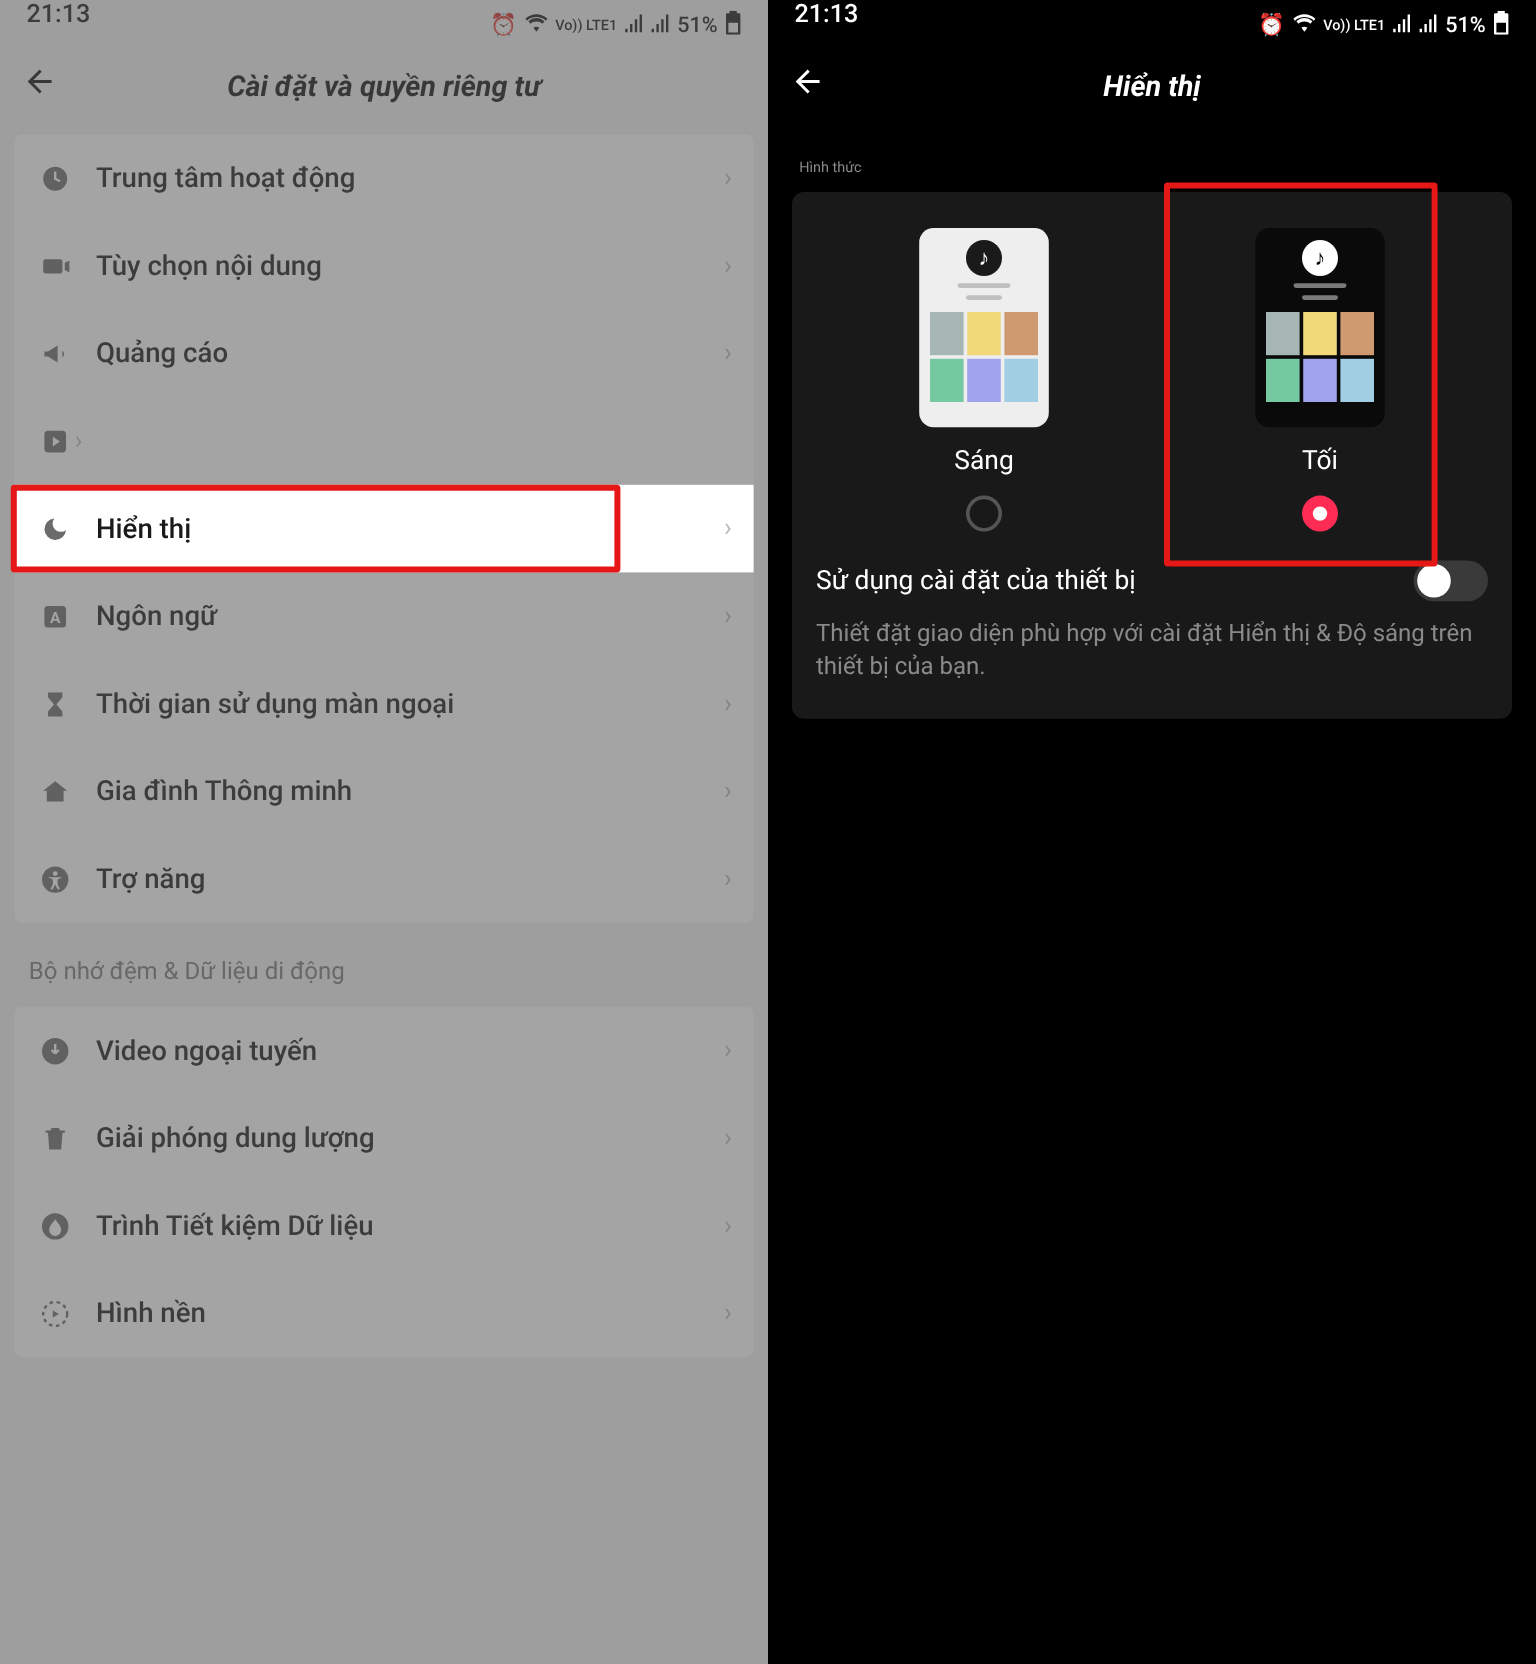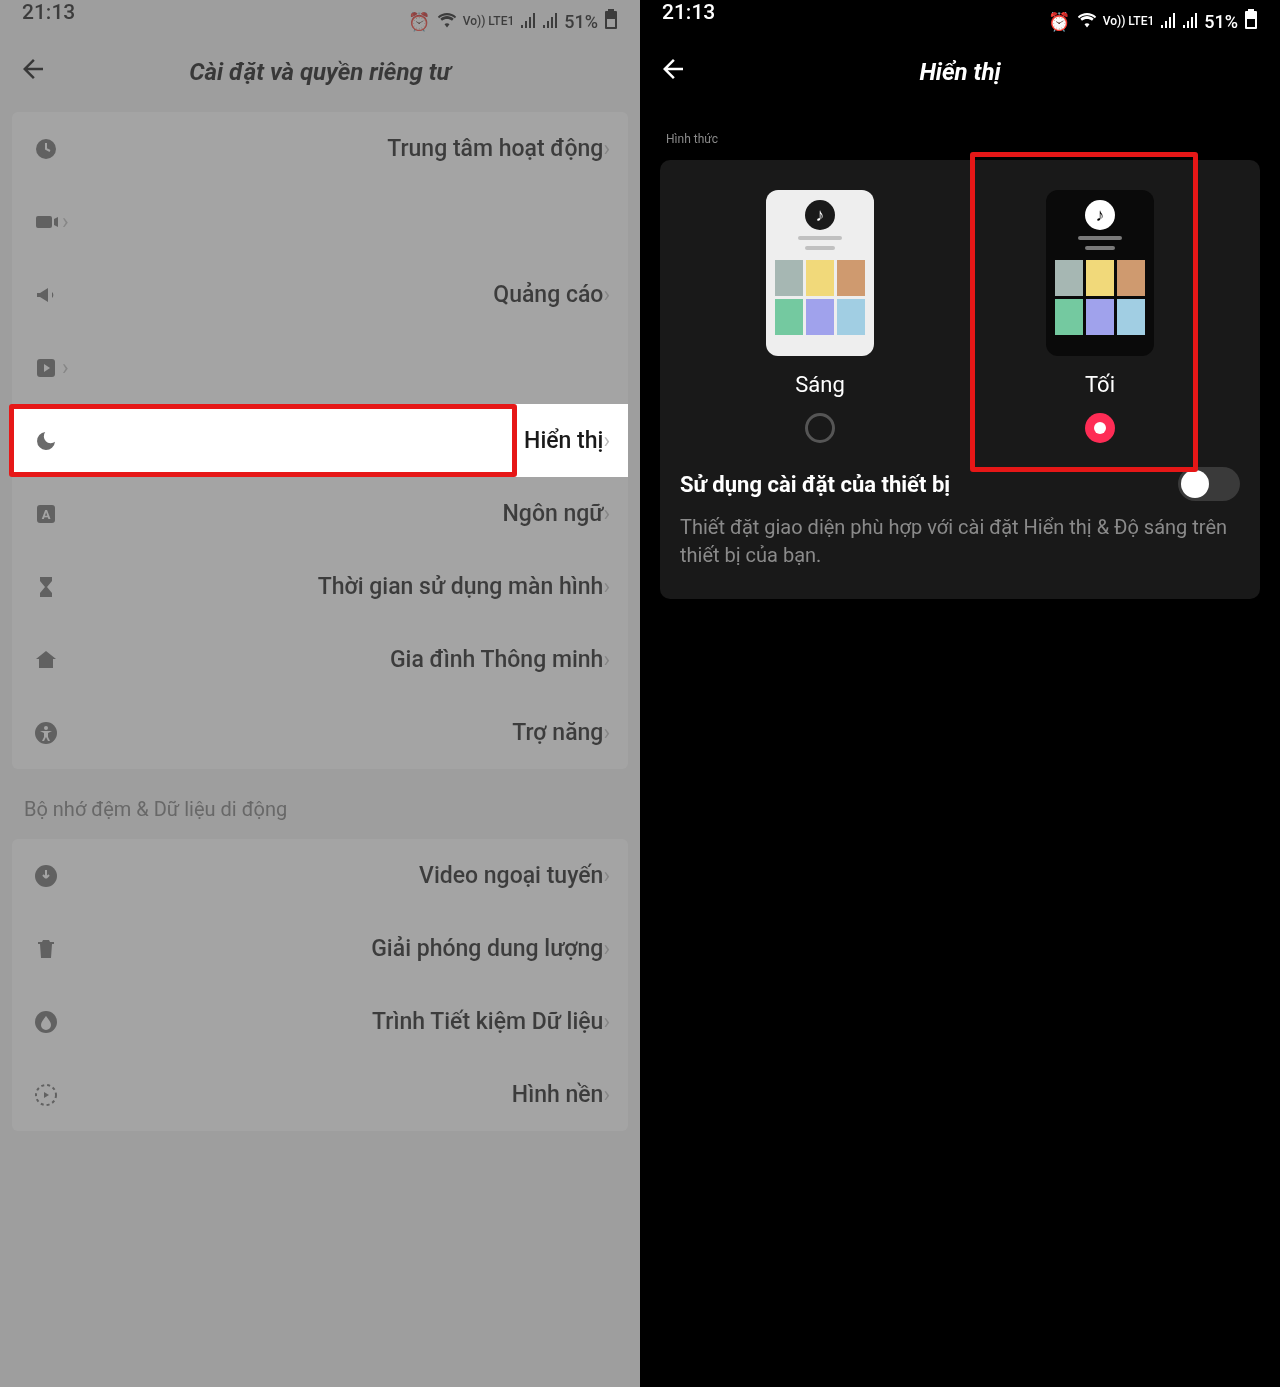"Trung tâm hoạt động" .card { text-align: right -> none }
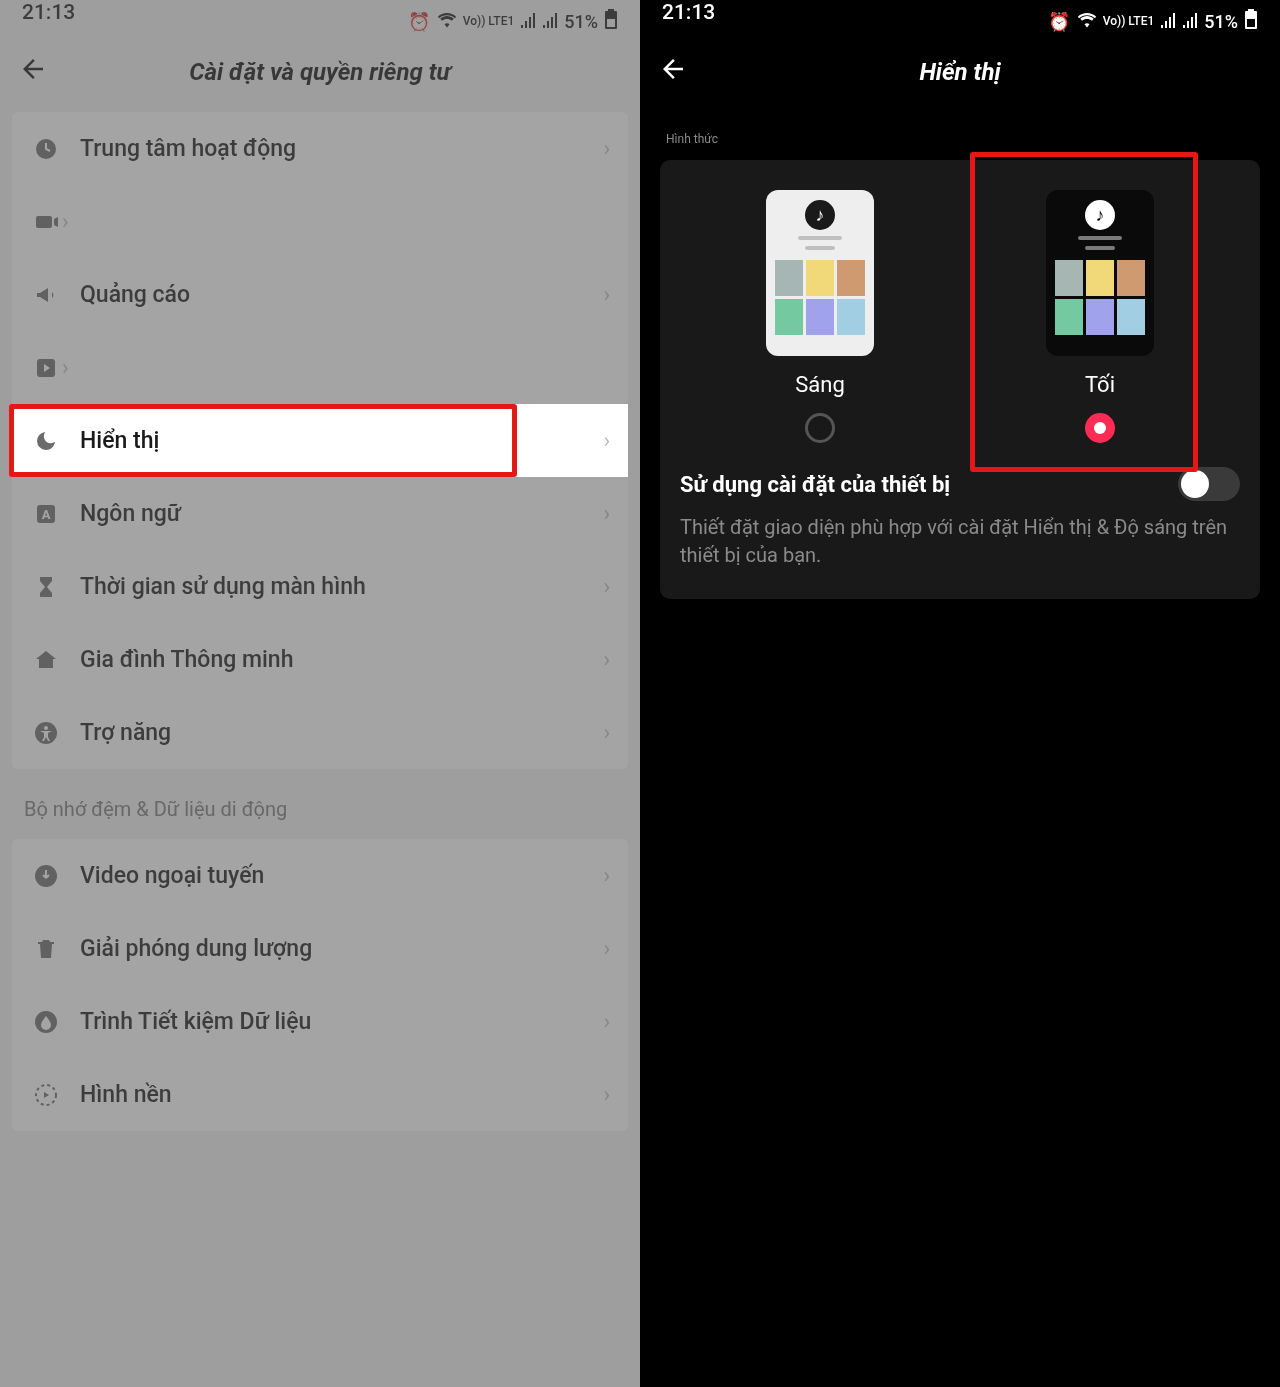"Tùy chọn nội dung" span.label { html: none -> <span>Tùy chọn nội dung</span> }
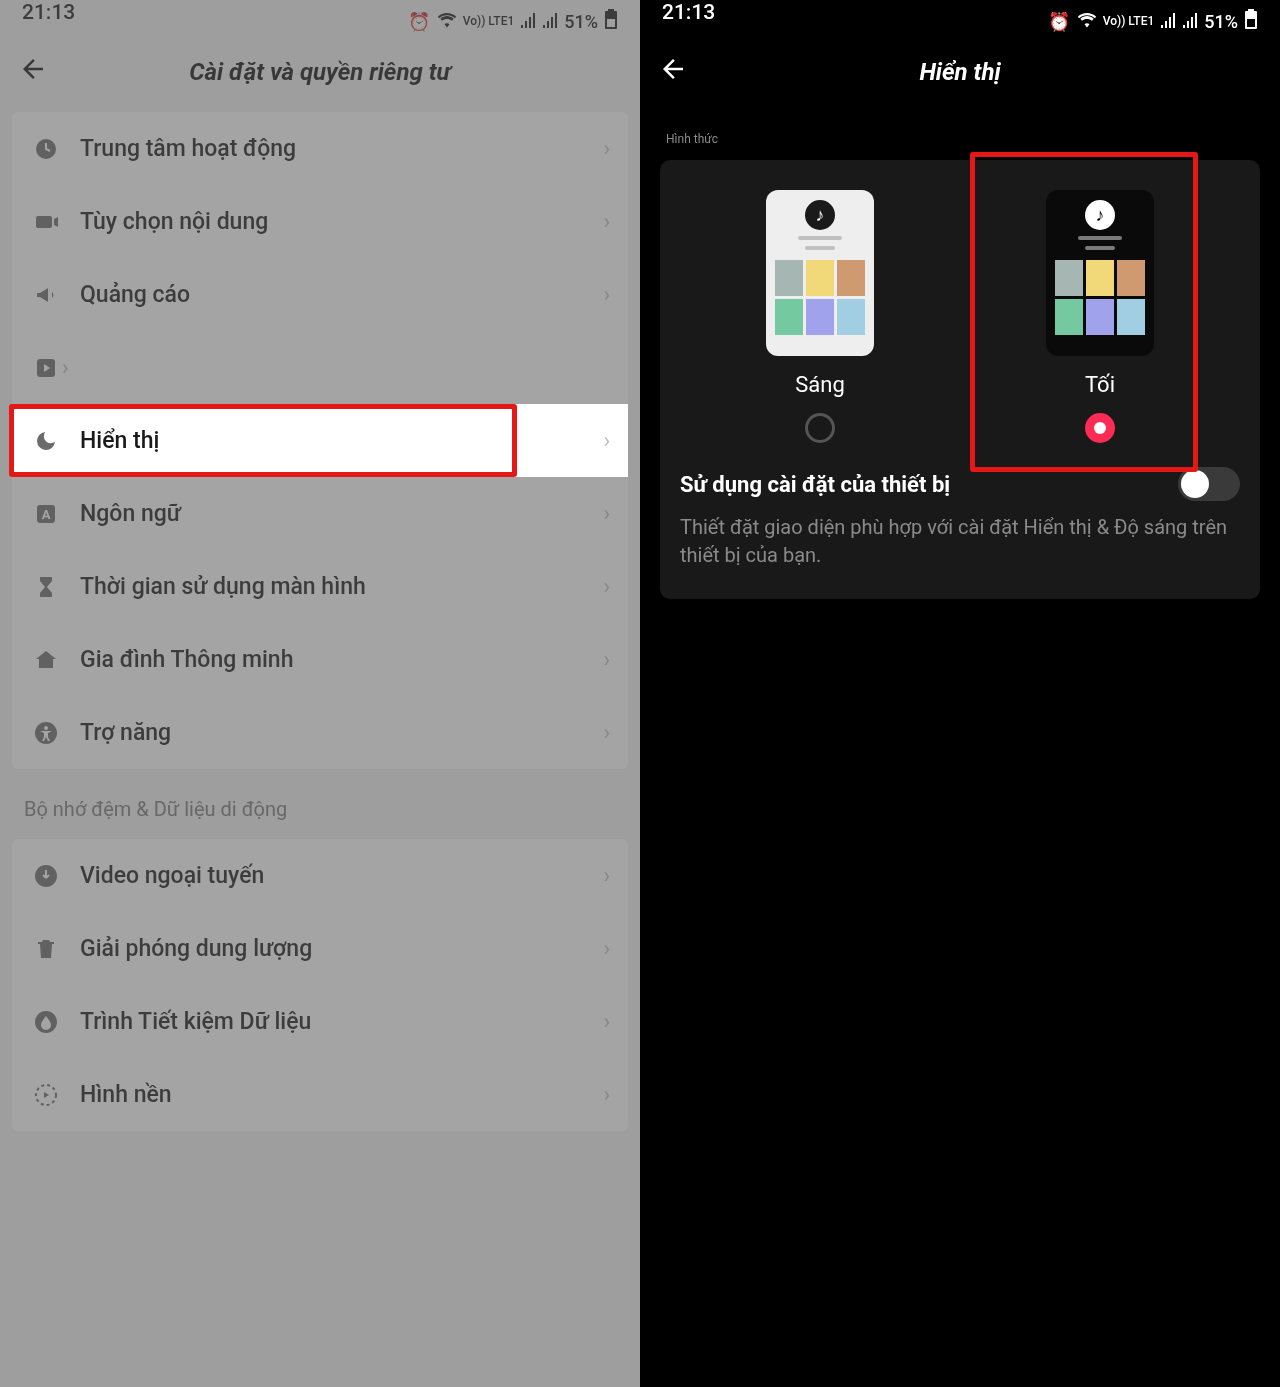"Sử dụng cài đặt của" .device-label { font-weight: 700 -> 400 }
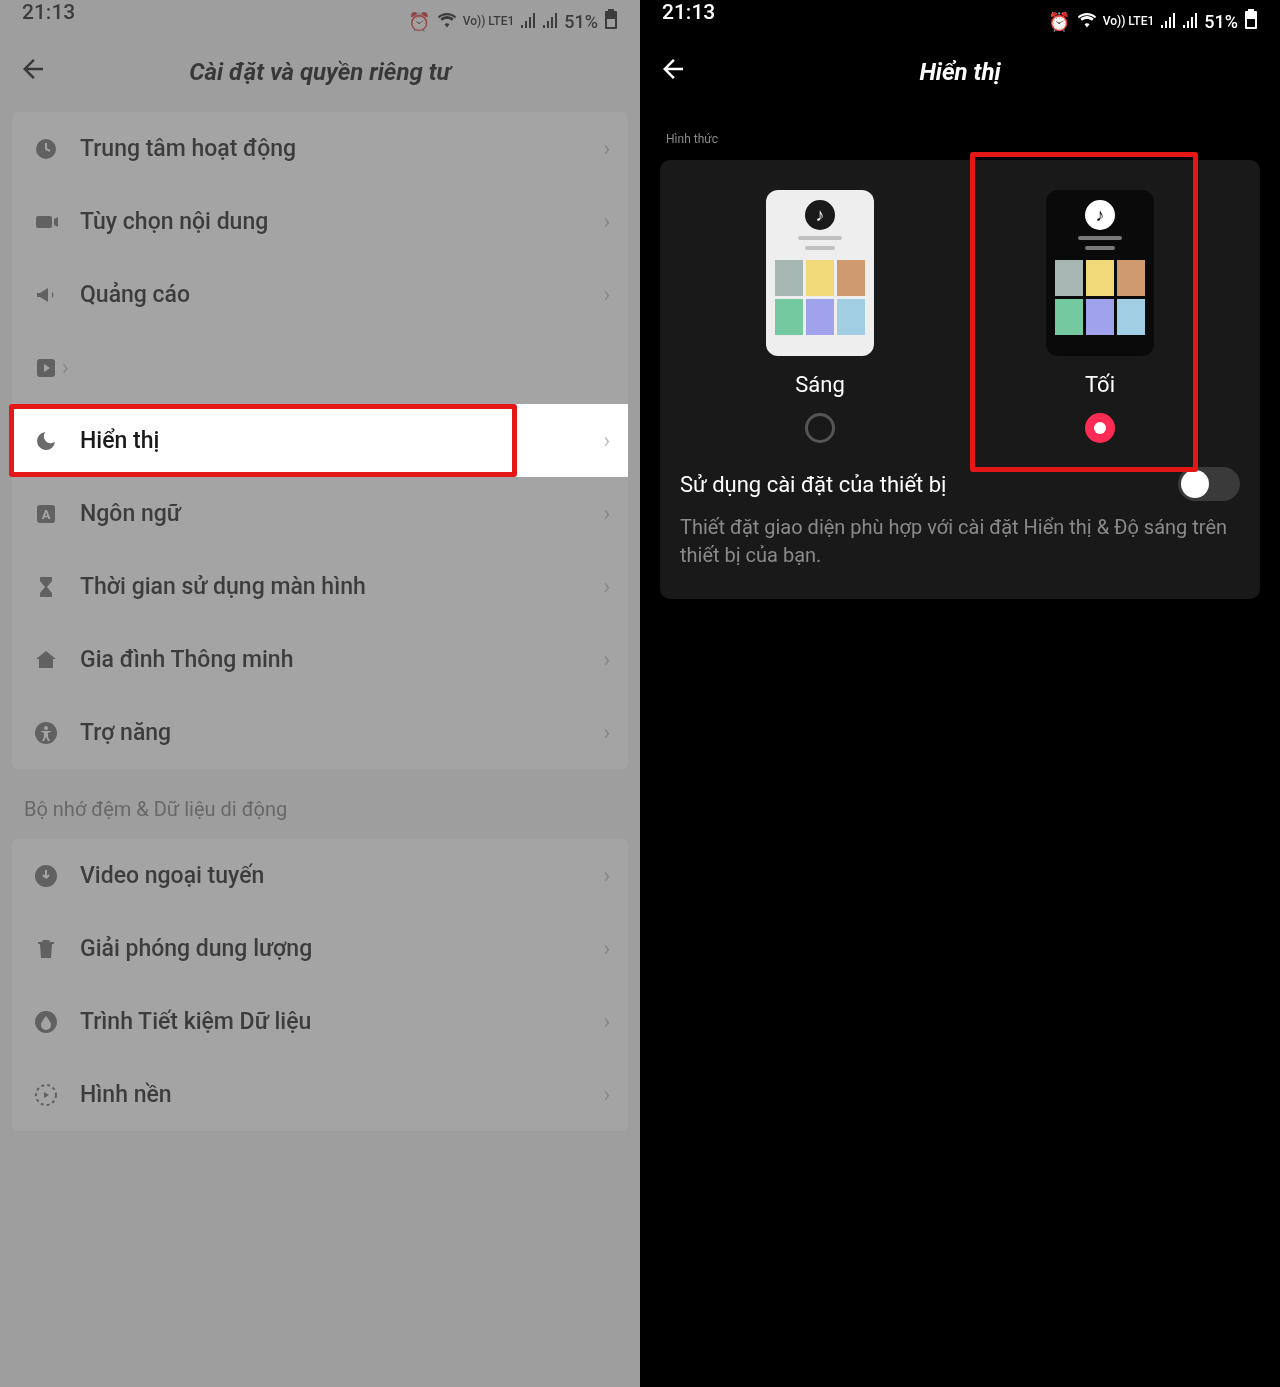"Thời gian sử dụng màn" span.label { text: hình -> ngoại }
